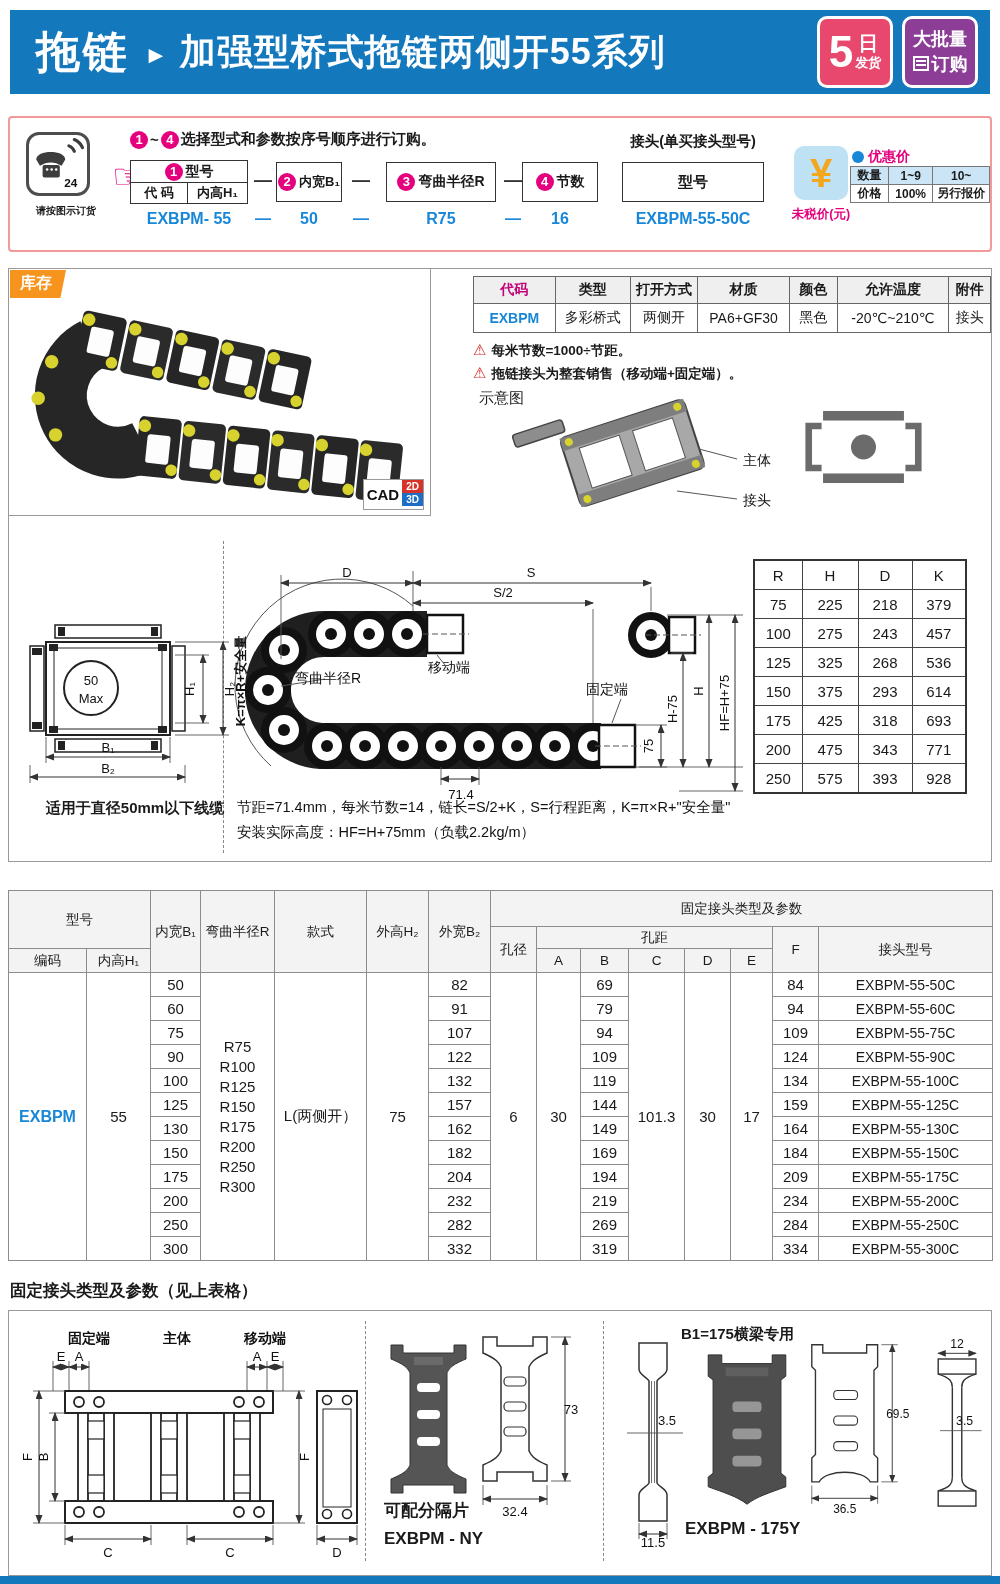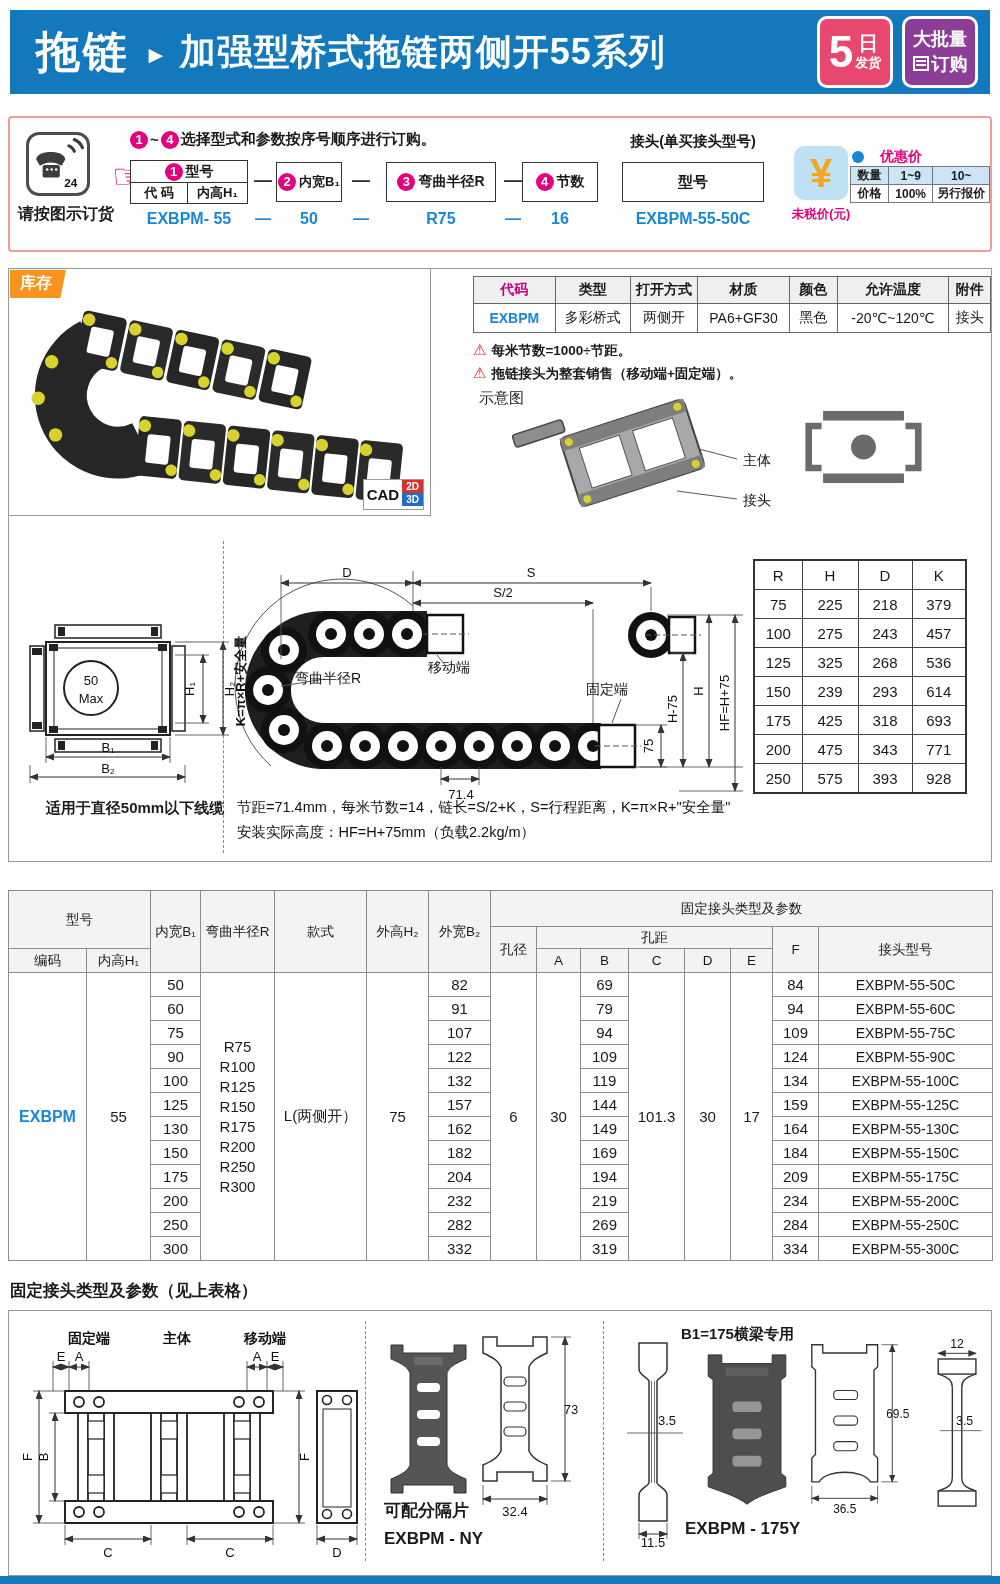"优惠价" .disc { gap: 16px -> 4px }
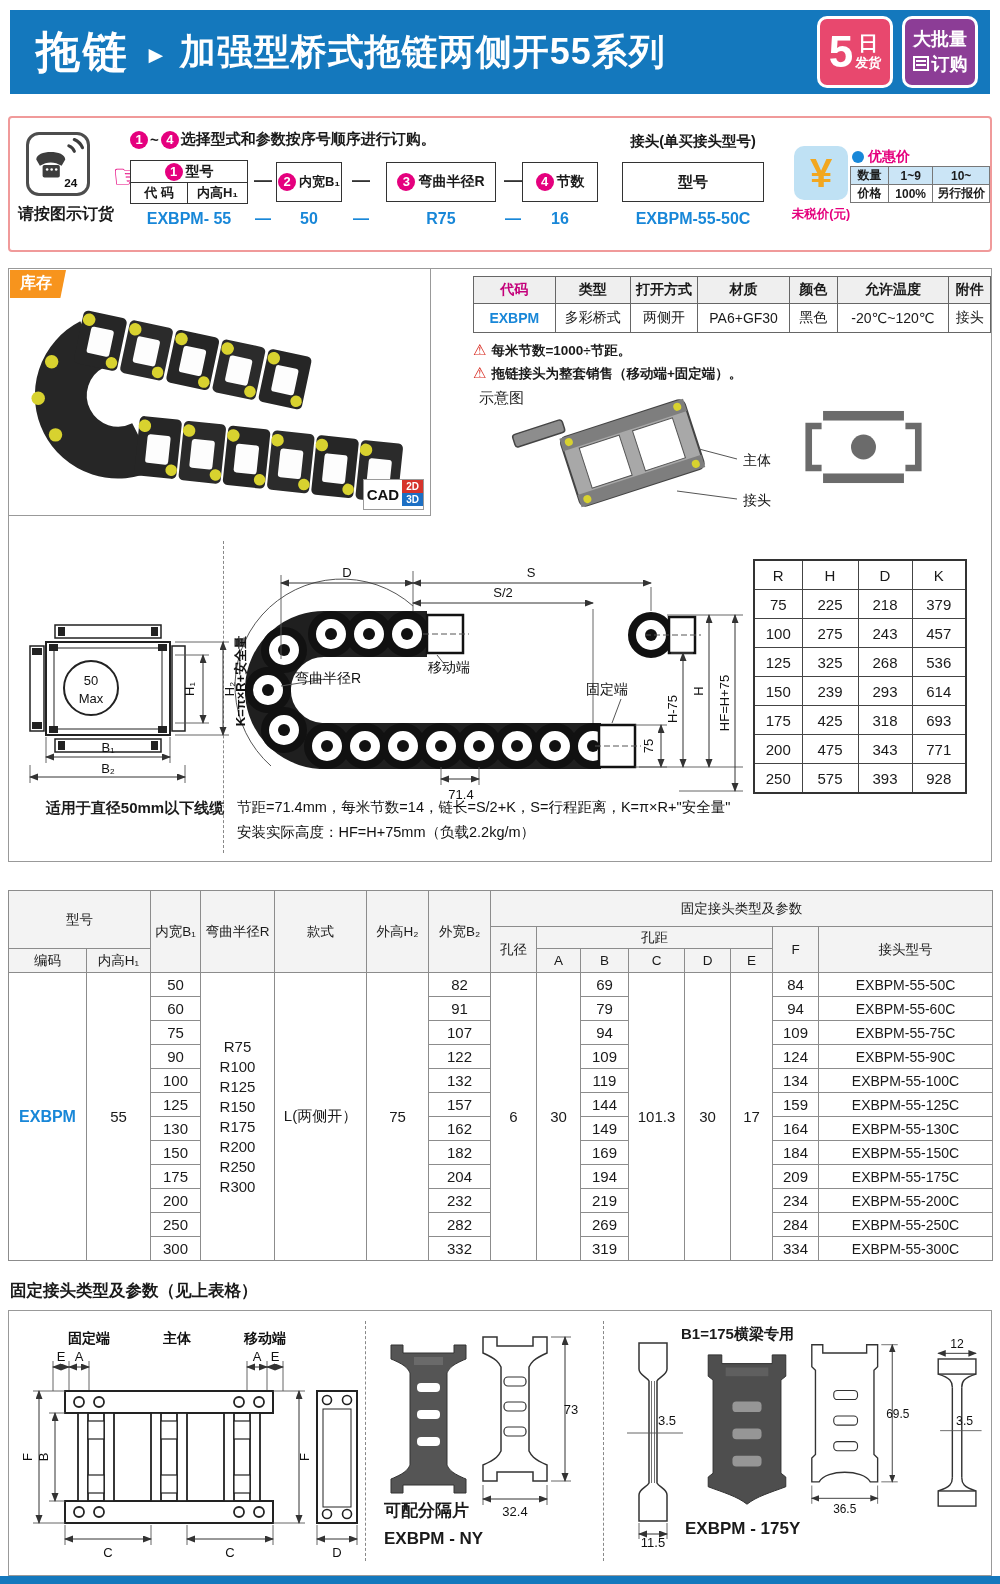"请按图示订货" .phone-note { font-size: 16px -> 10px }
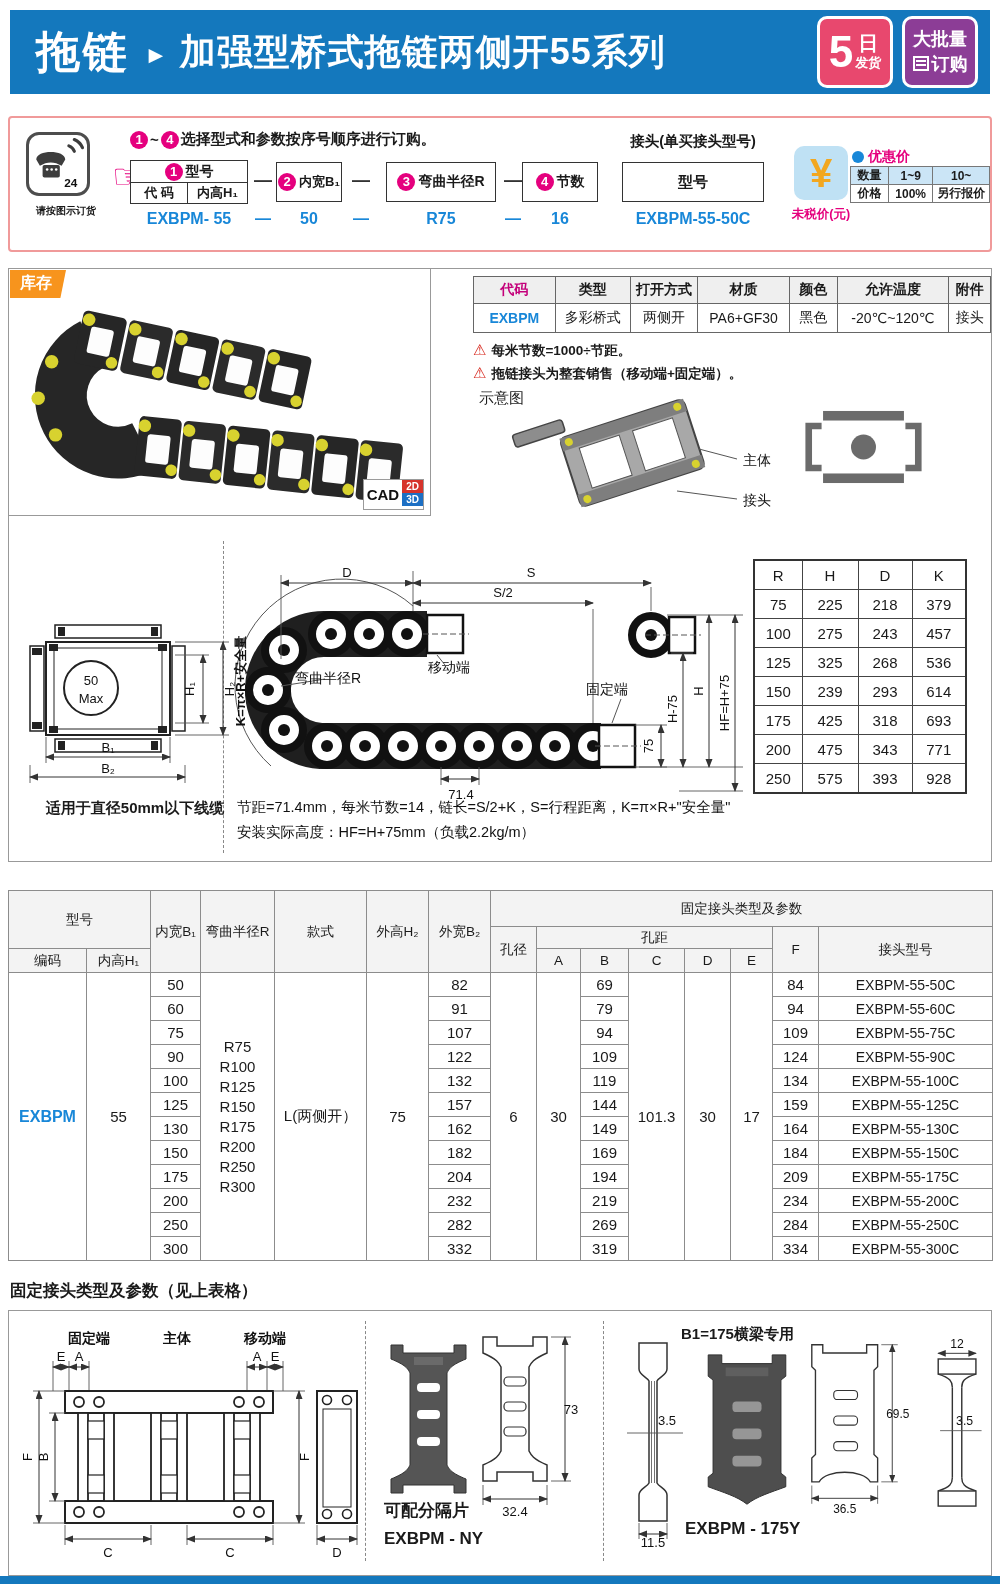"-20℃~120℃" td { text: 120 -> 210 }
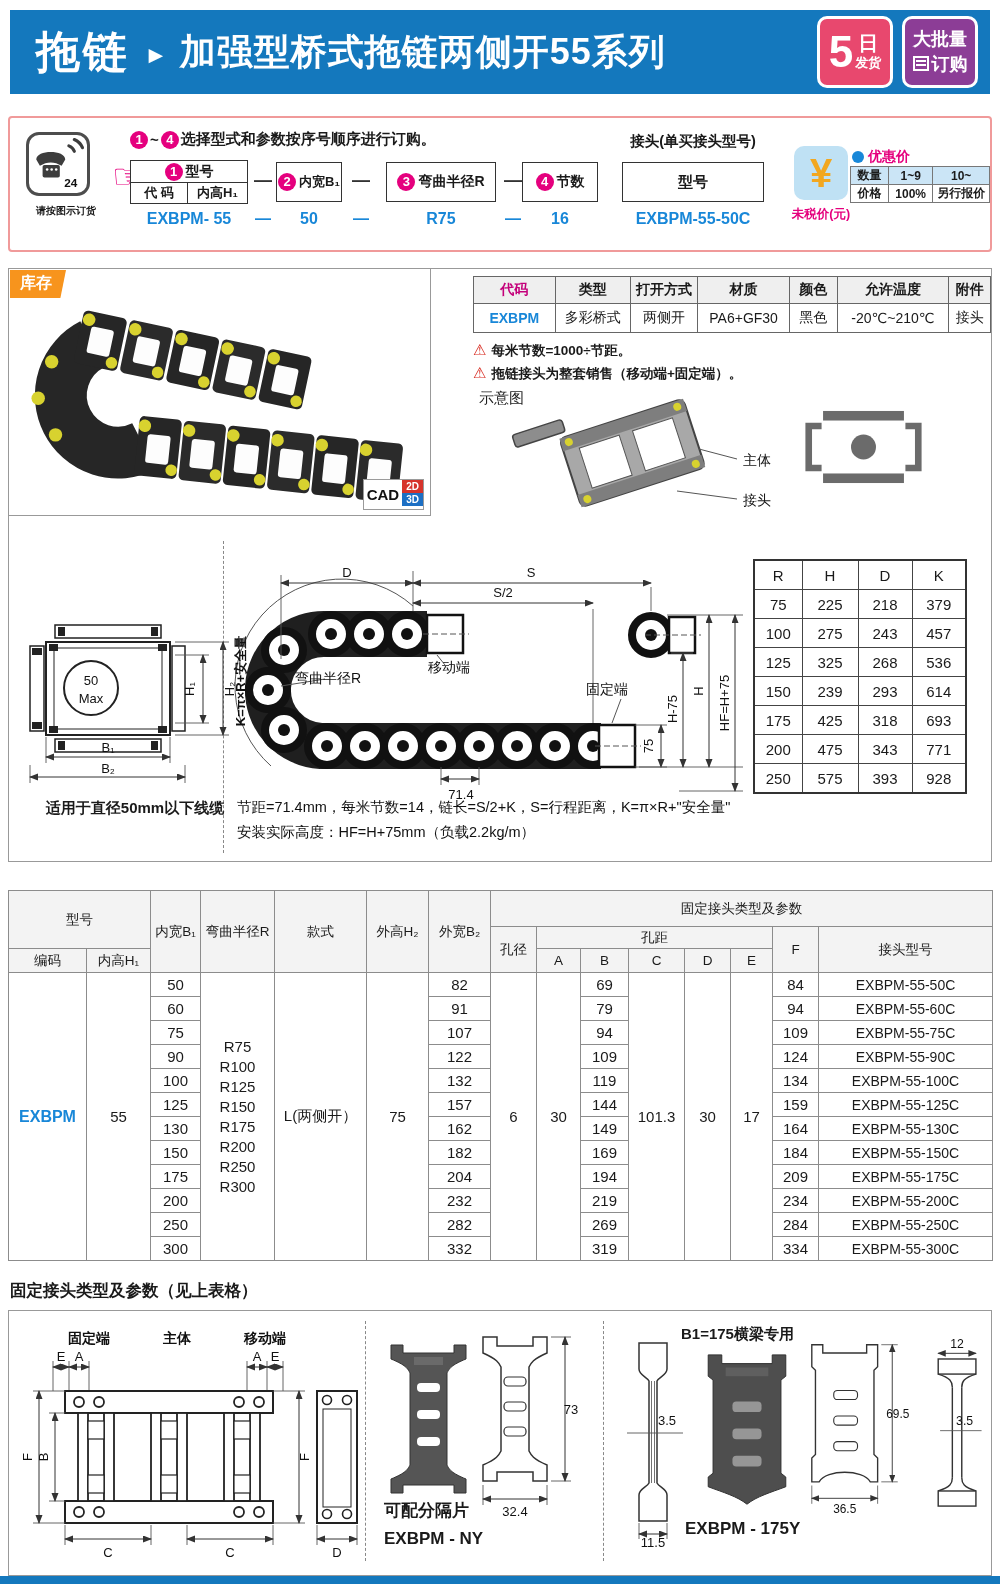"239" td { text: 239 -> 375 }
